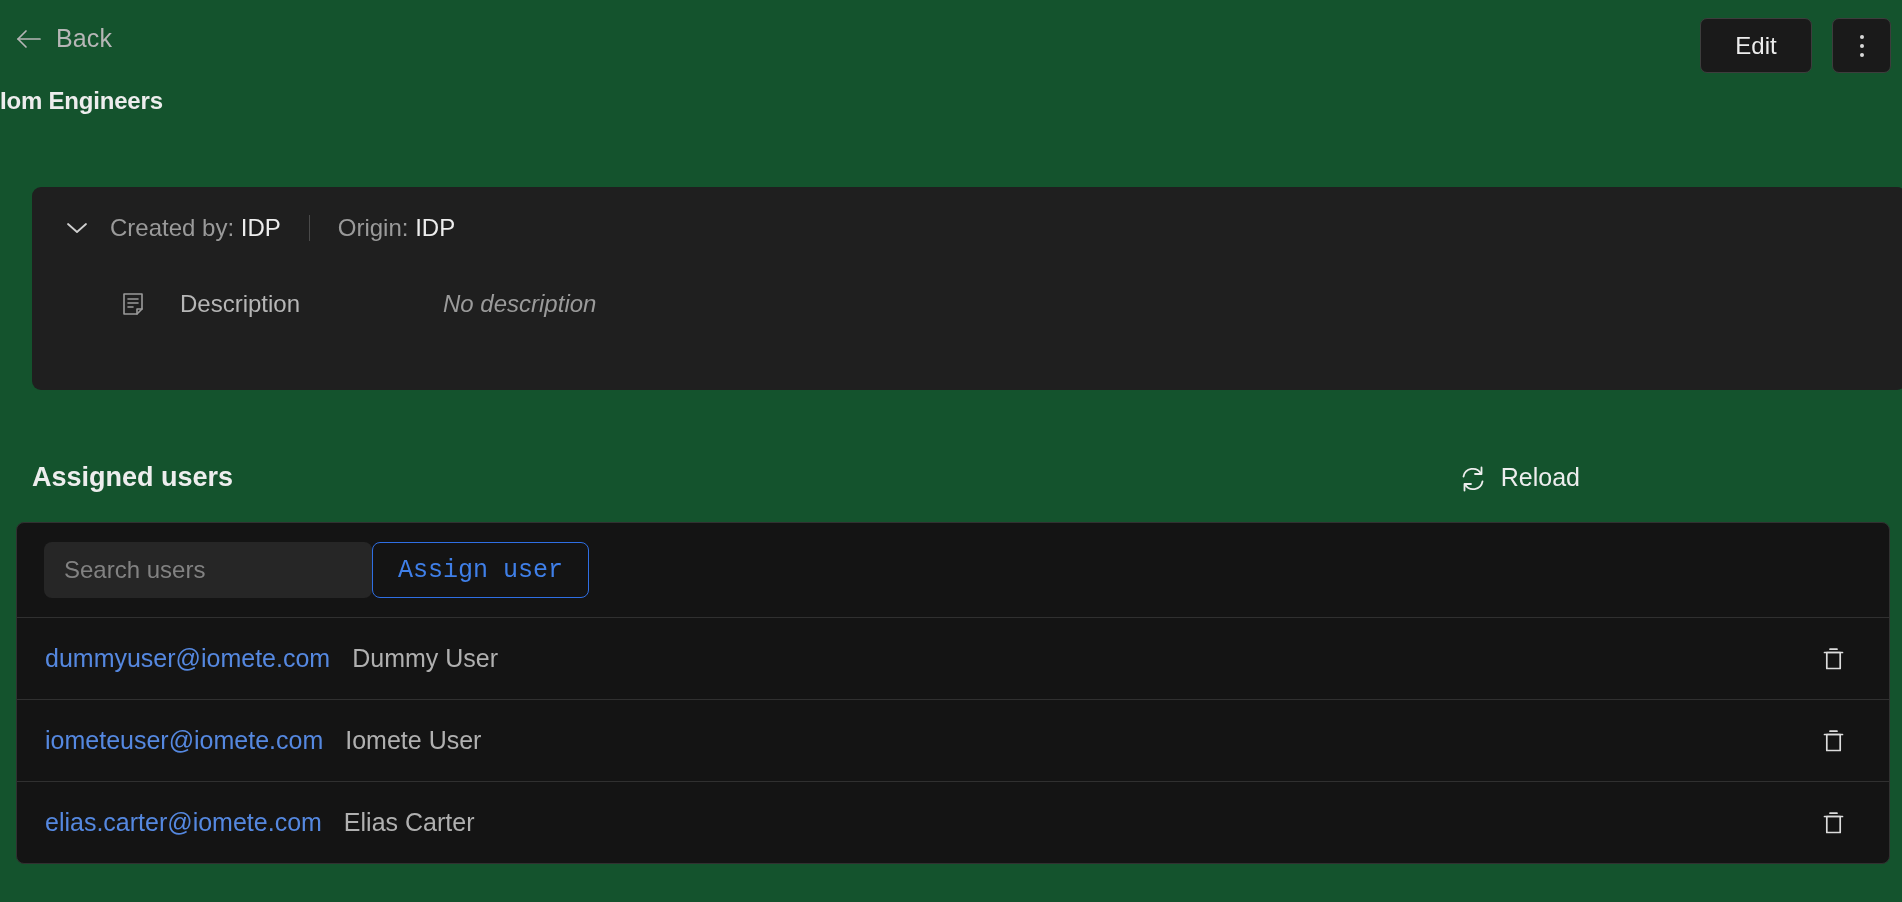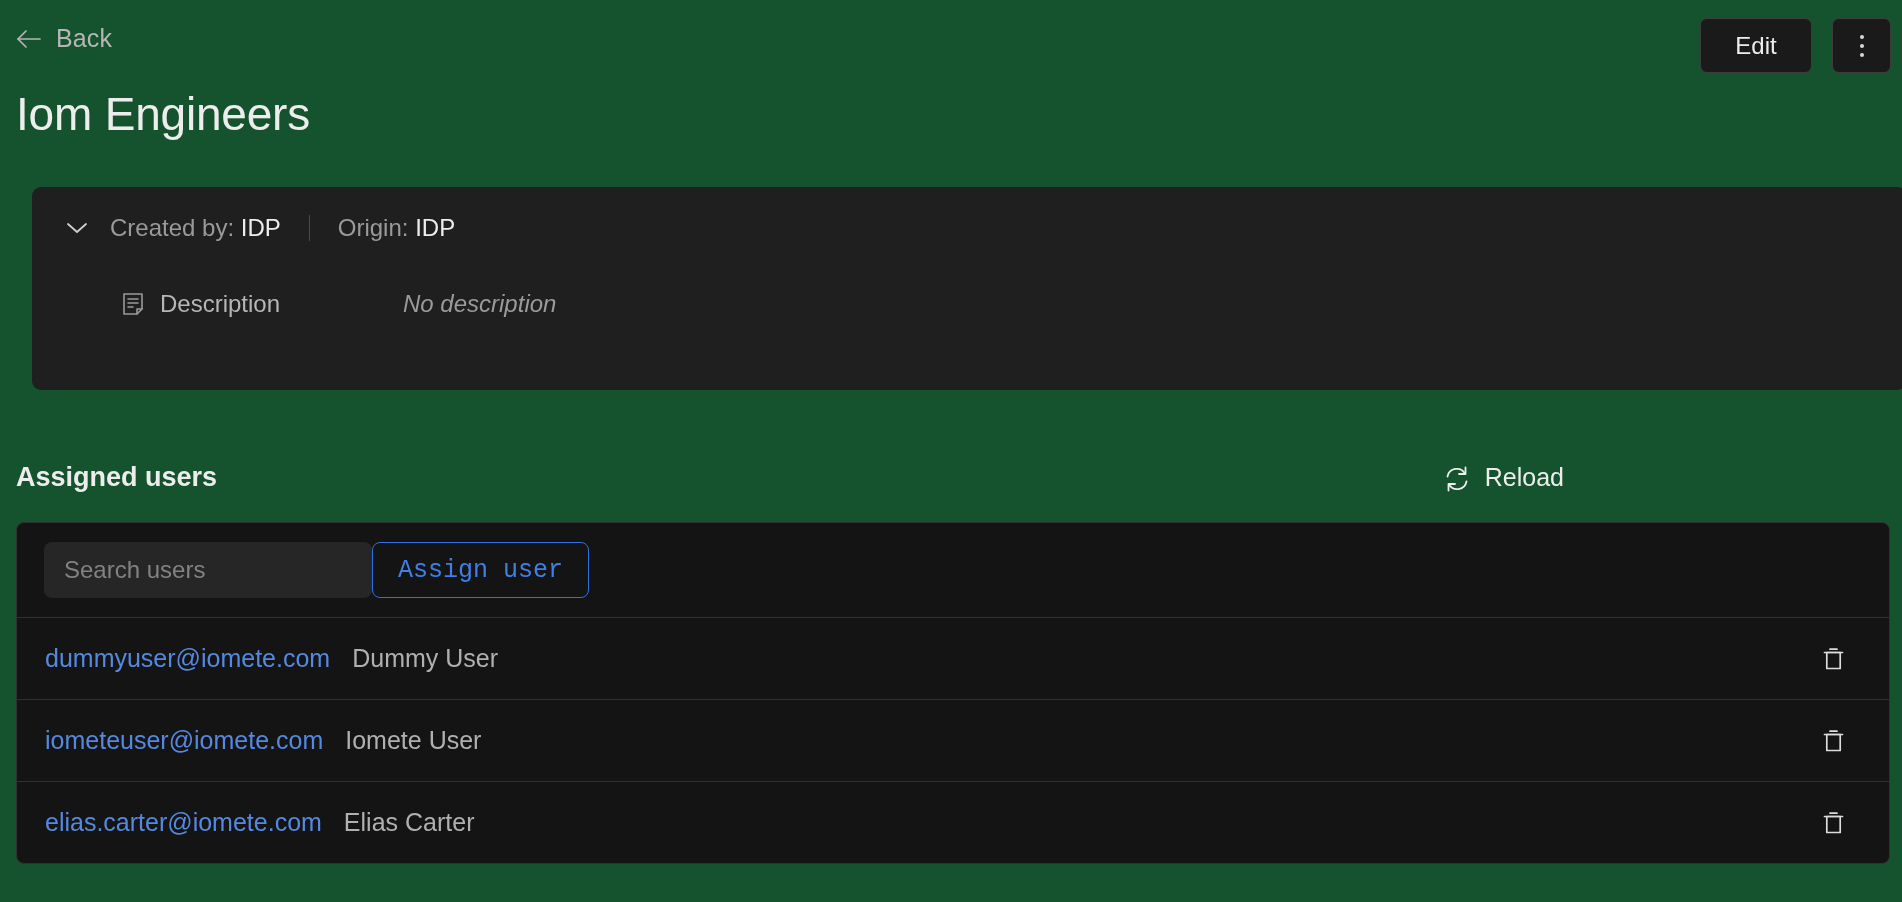"Iom Engineers" .page-title { font-size: 46px -> 24px; font-weight: normal -> bold; left: 16px -> 0 }
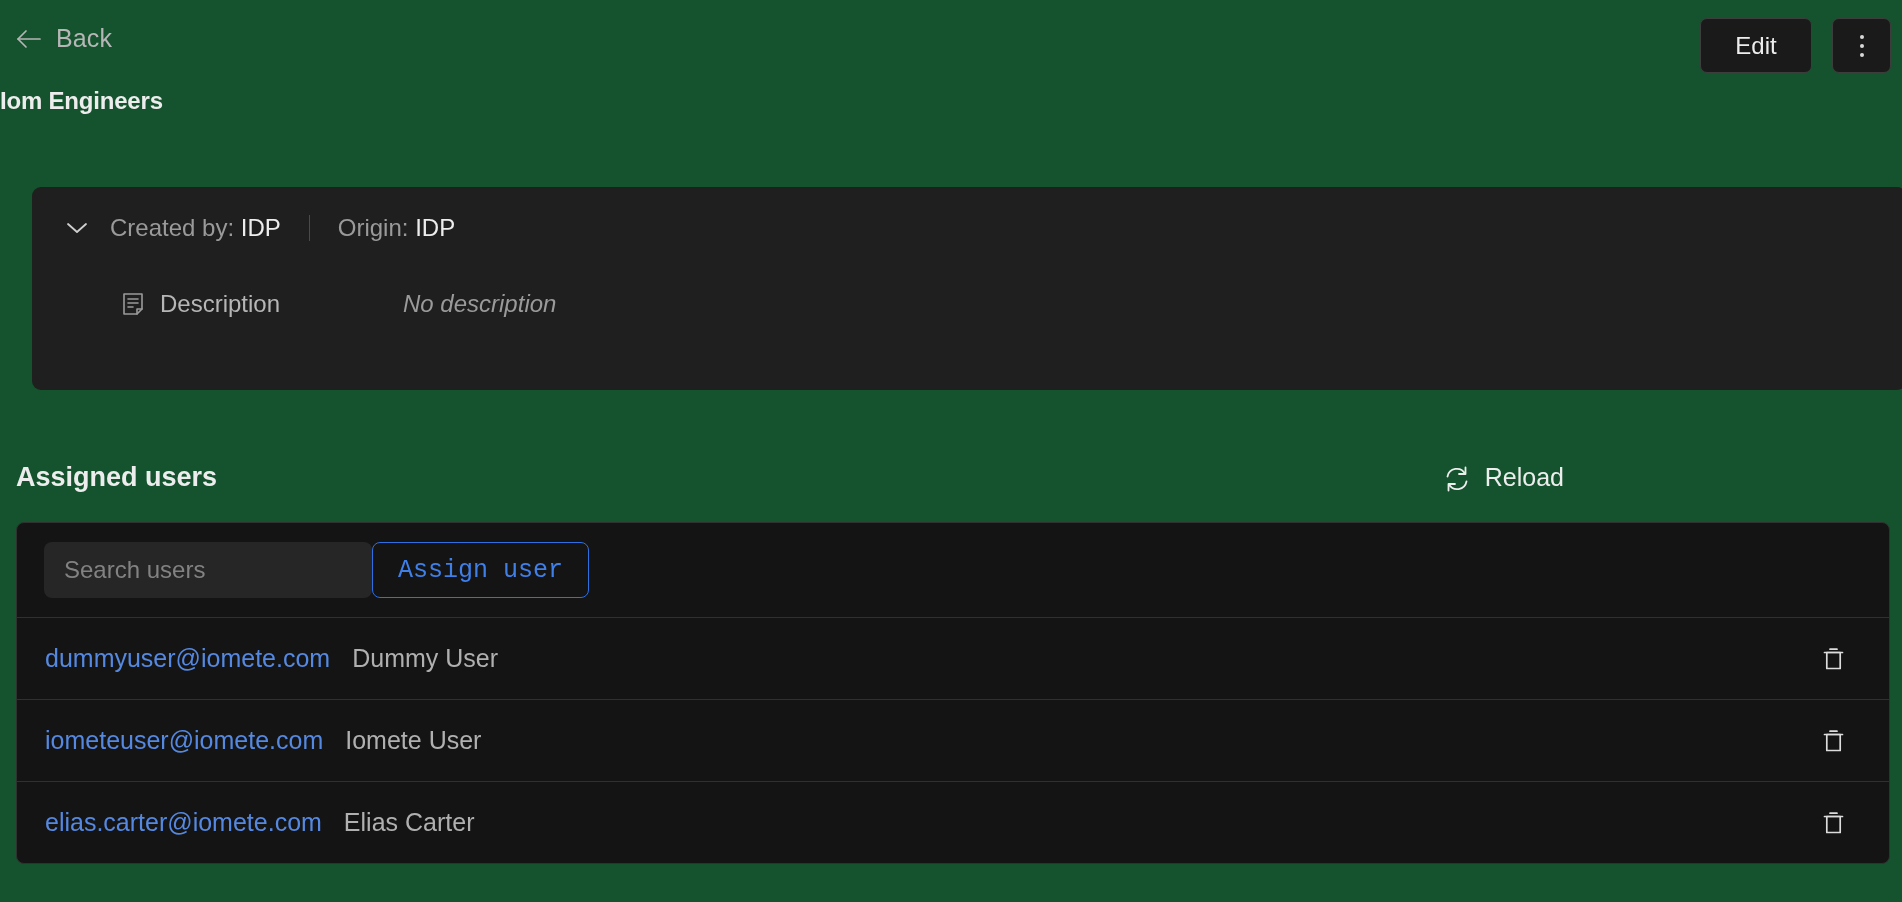"Description" .desc-row { gap: none -> 20px }
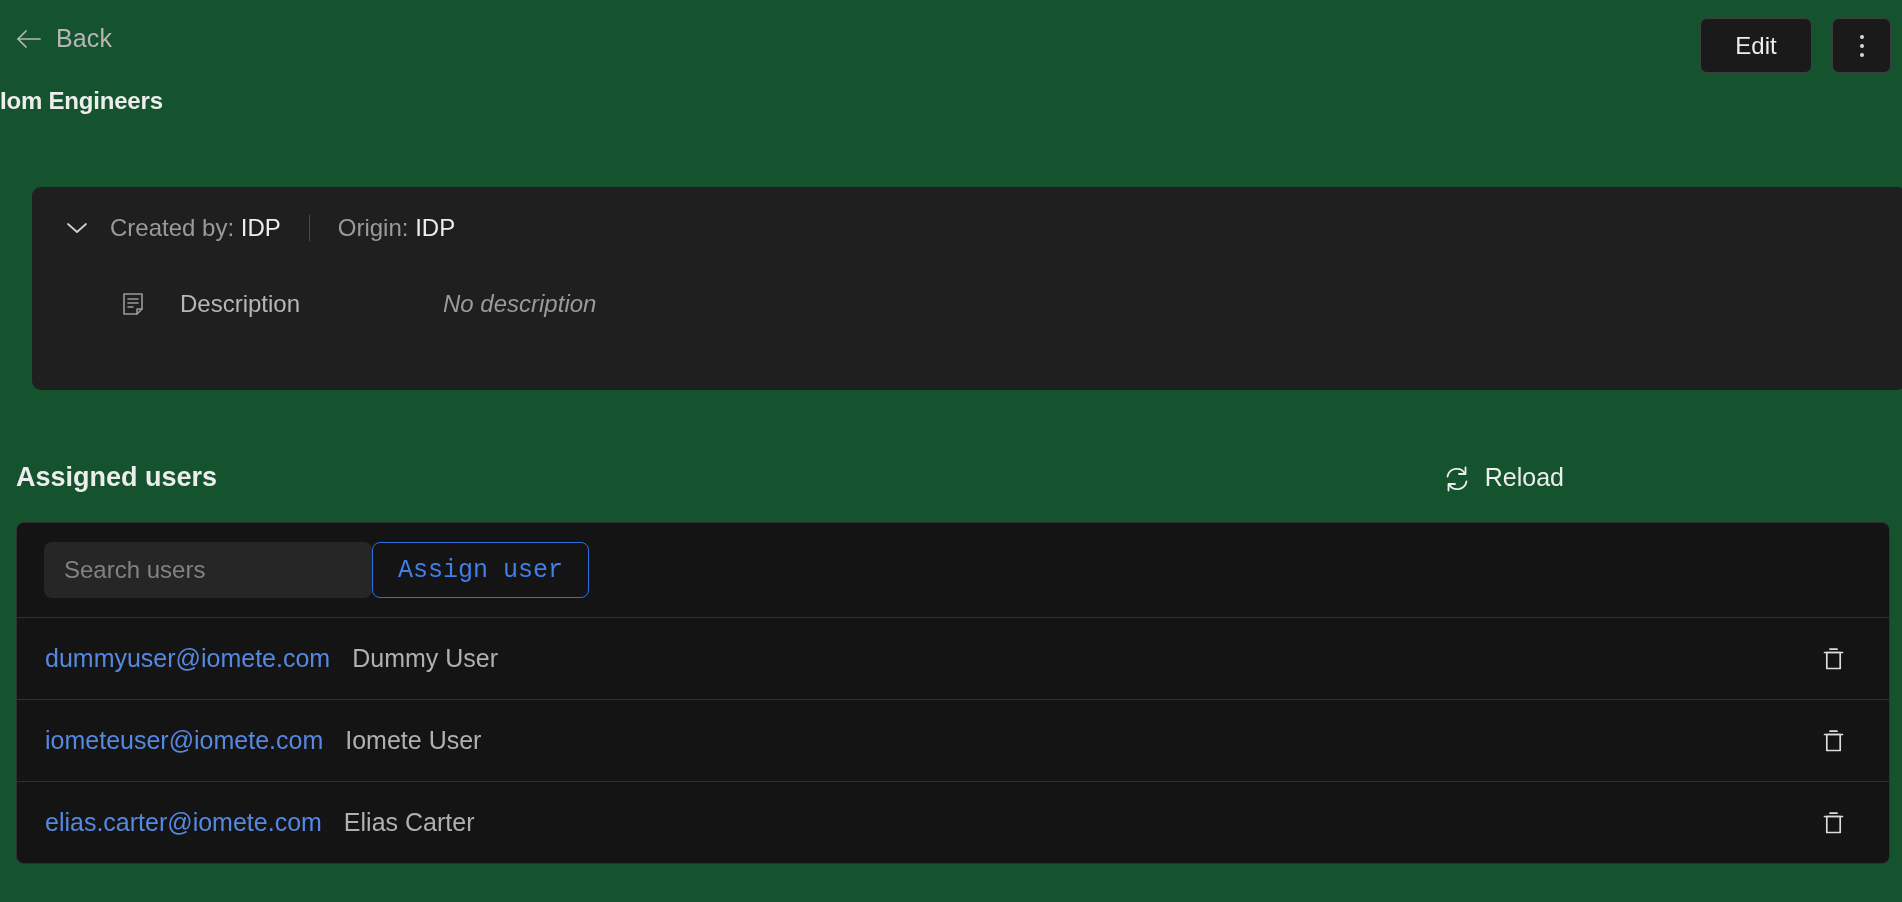"Assigned users" .section-head { left: 0 -> 16px }
